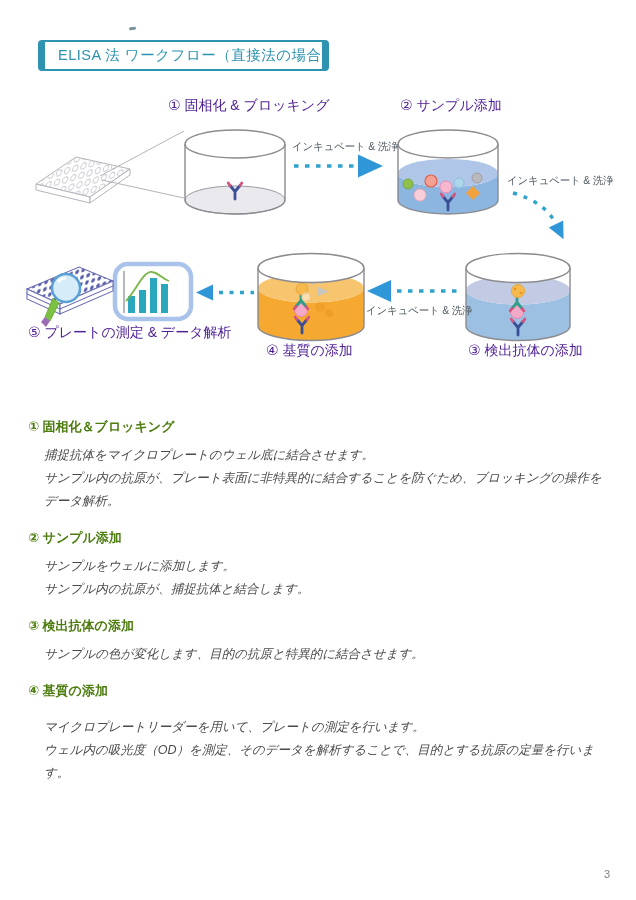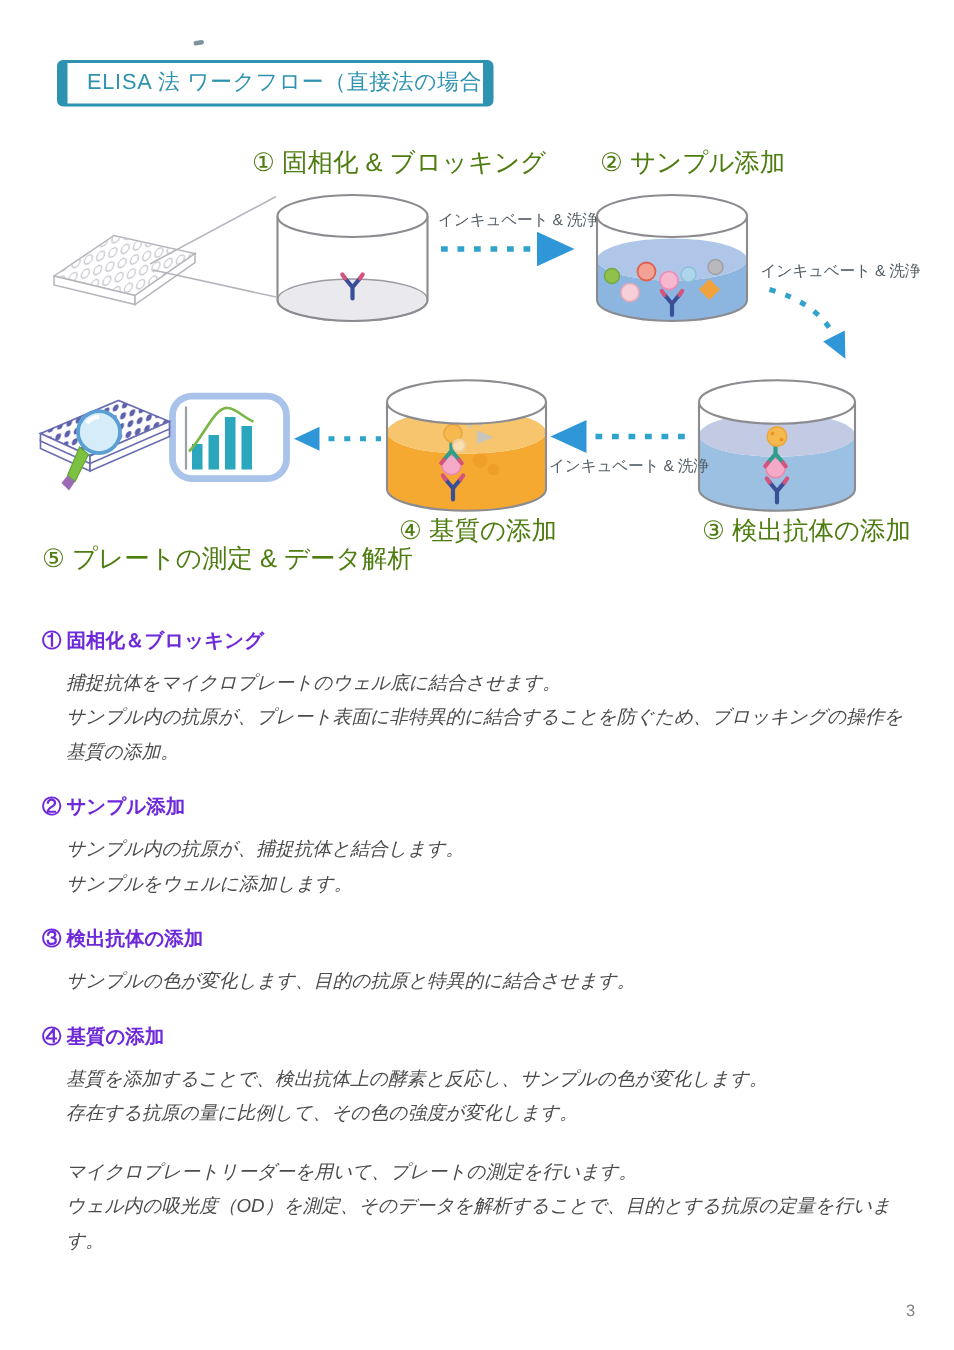"① 固相化 & ブロッキング" .dlbl { color: #4d7c0f -> #4c1d95; font-size: 17px -> 14px }
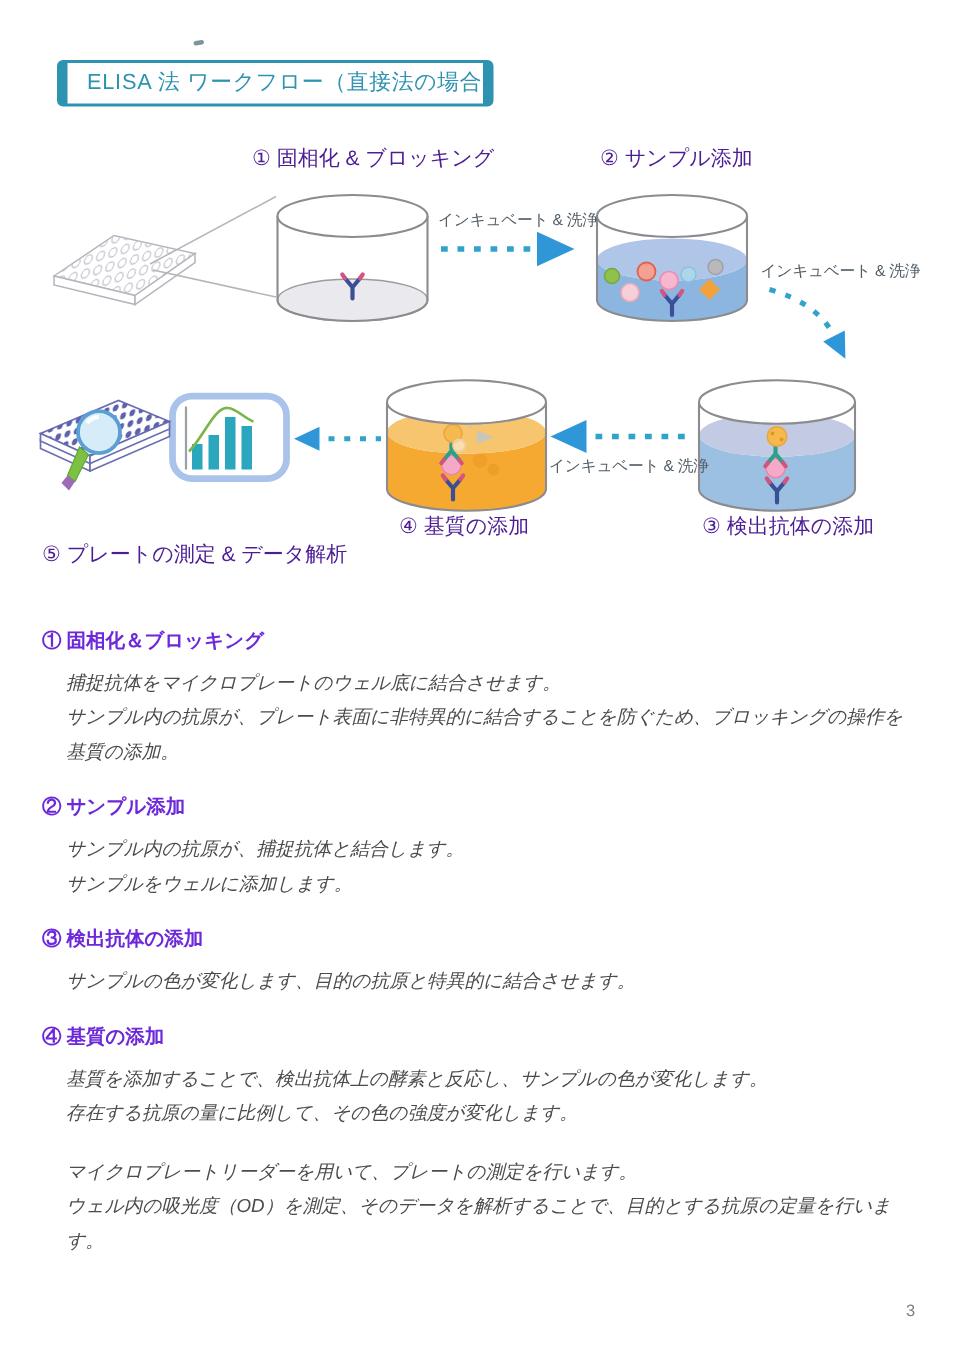"⑤ プレートの測定 & データ解析" div.dlbl { top: 361px -> 324px }
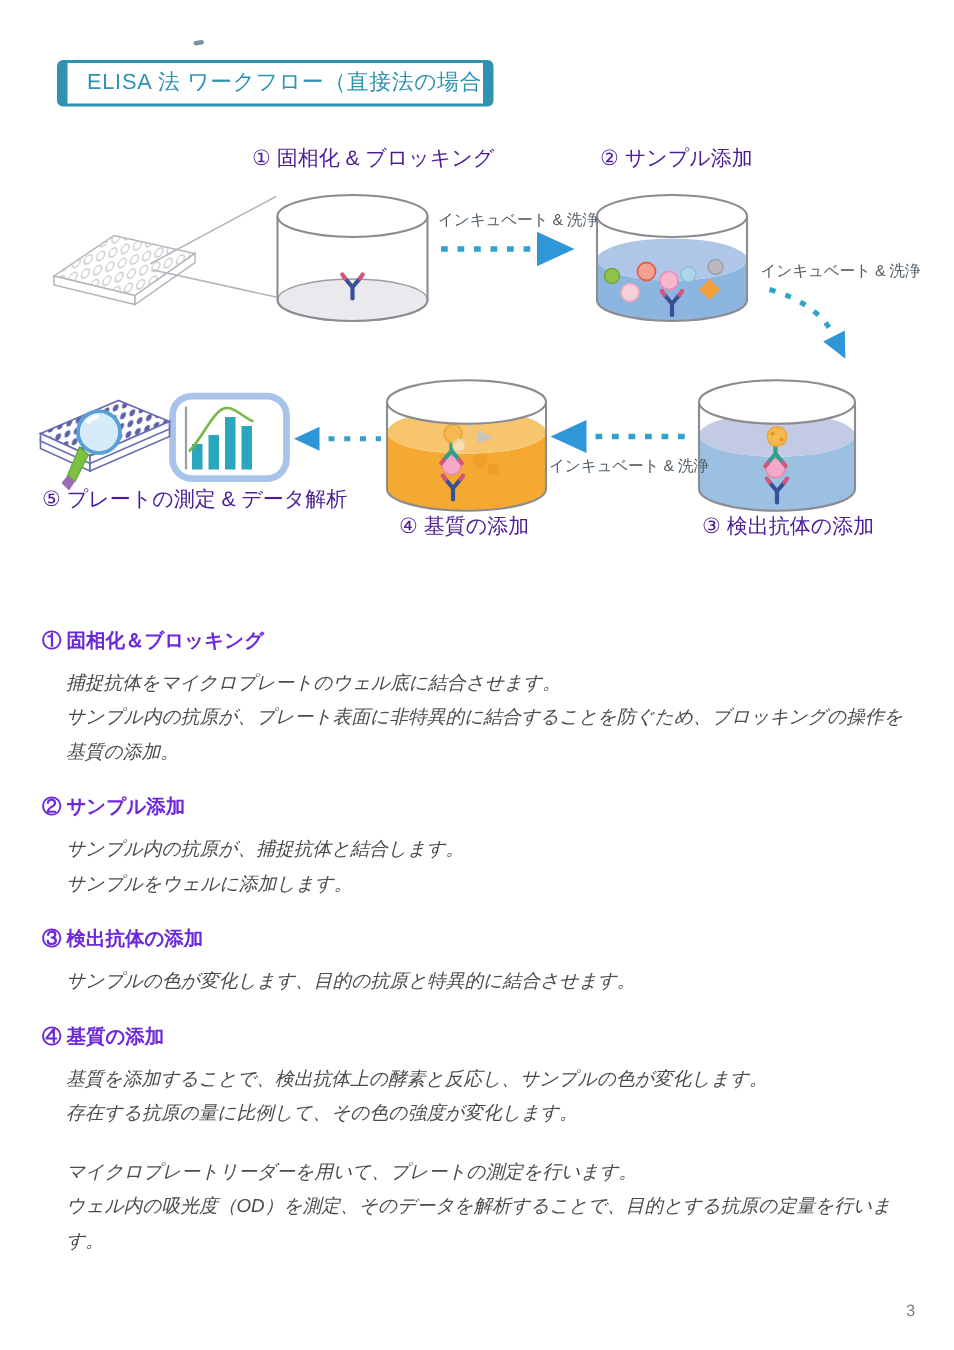"① 固相化＆ブロッキング" .sec-h { color: #6d28d9 -> #4d7c0f; font-family: Liberation Serif, serif -> none }
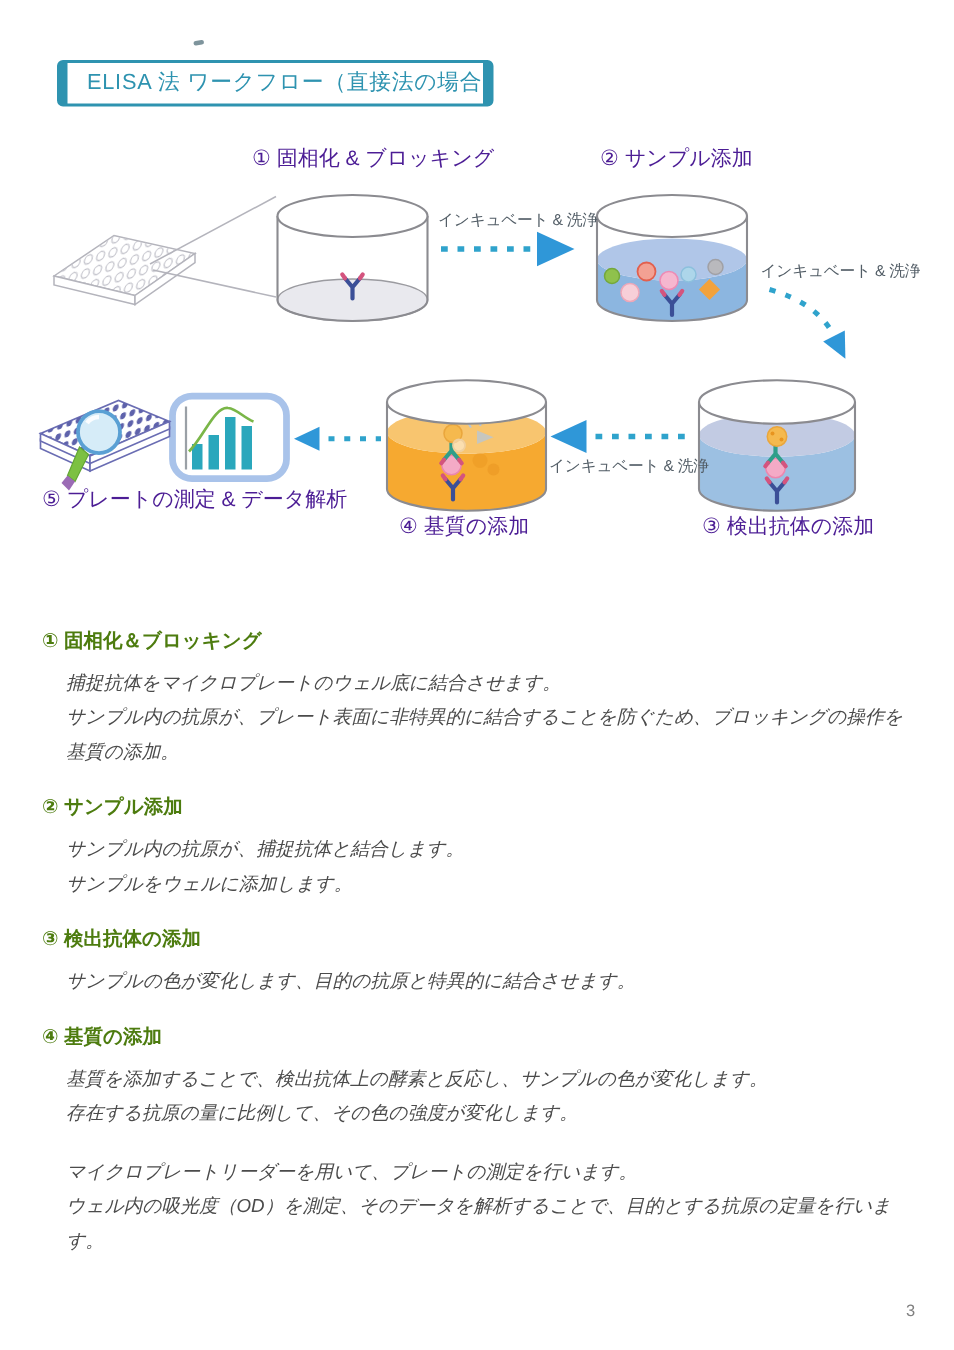"基質の添加。" div.sec-line { text: 基質の添加 -> データ解析 }
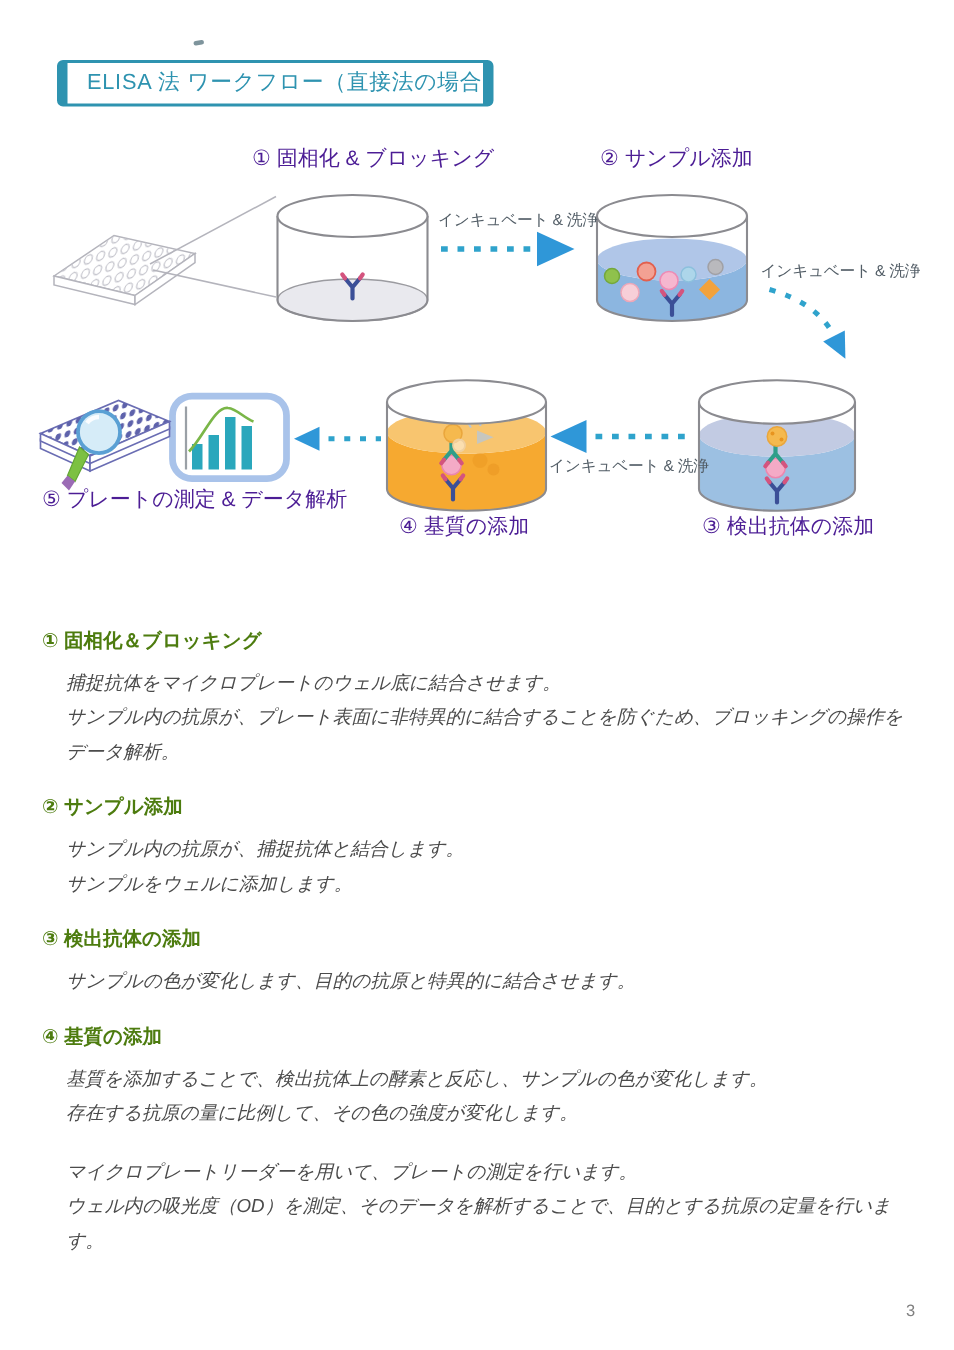"サンプル内の抗原が、捕捉抗体と結合します。" div.sec-line { order: before "サンプルをウェルに添加します。" -> after "サンプルをウェルに添加します。" }
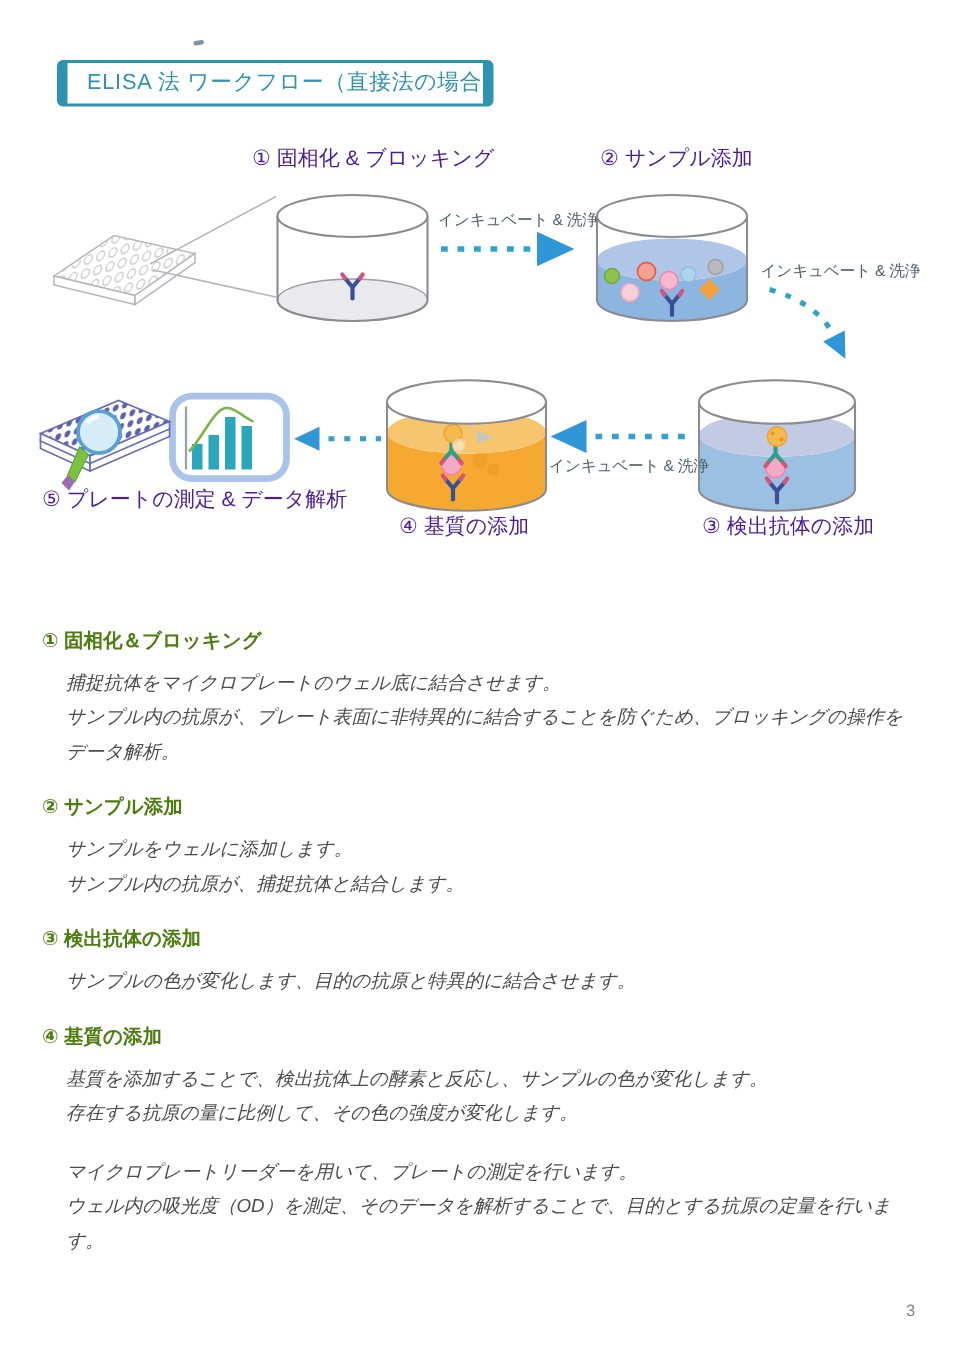"基質を添加することで、検出抗体上の酵素と反応し、サンプルの色が変化します。" div.sec-body { html: <div> <div>基質を添加することで、検出抗体上の酵素と反応し、サンプルの色が変化します。</div> <div>存在する抗原の量に比例して、その色の強度が変化します。</div> </div> -> none }
